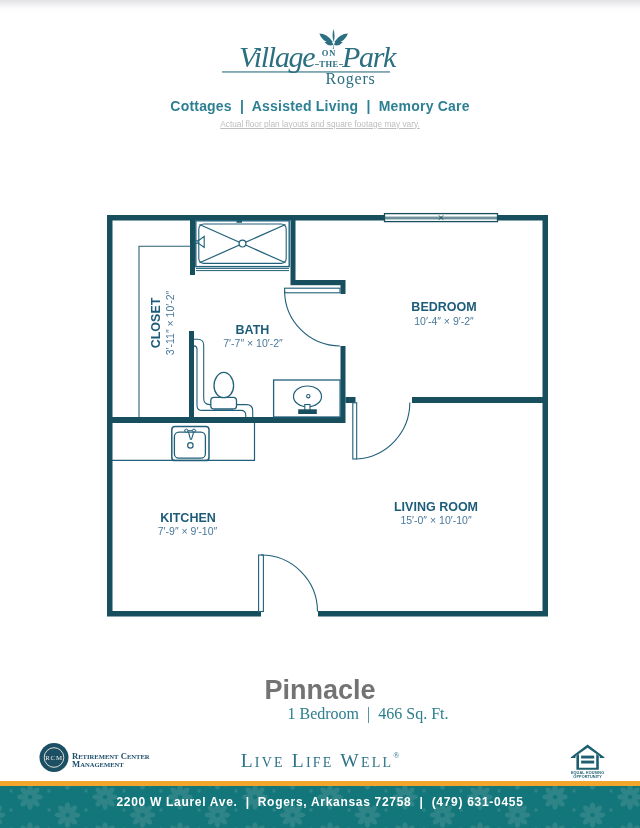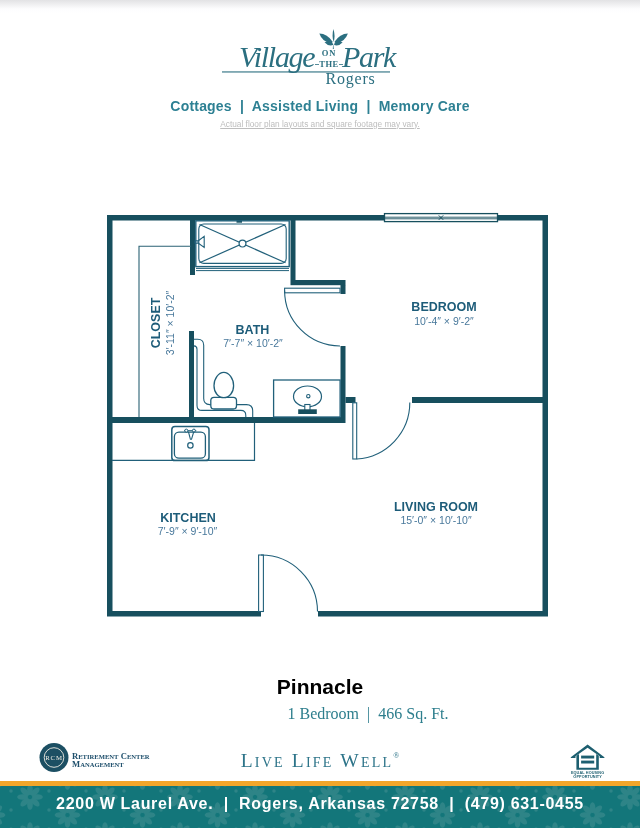"Pinnacle" div.abs { color: #000000 -> #737373; font-size: 21px -> 27px }
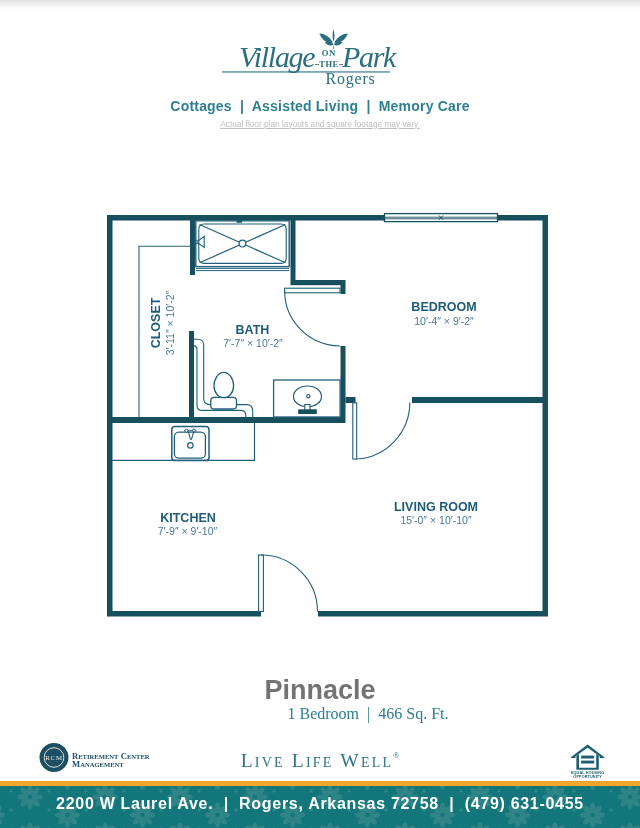"2200 W Laurel Ave. |" div.abs { font-size: 16px -> 12px }
